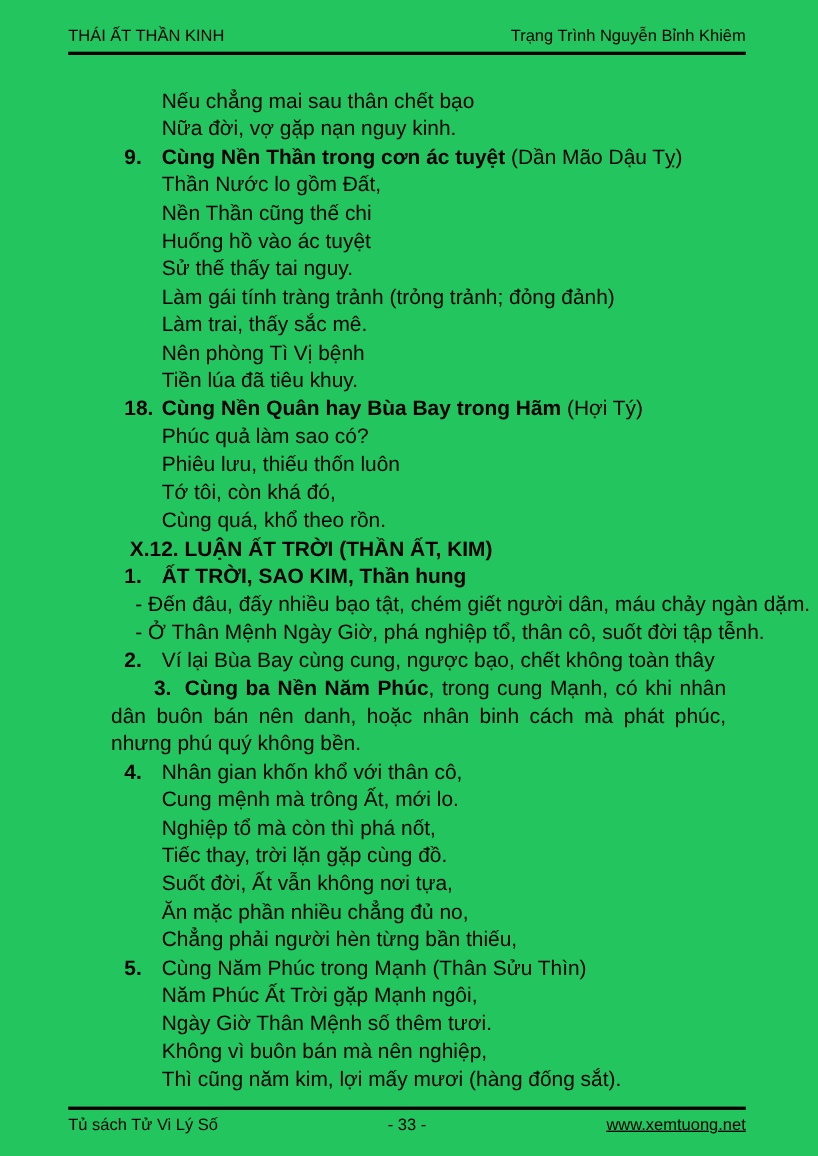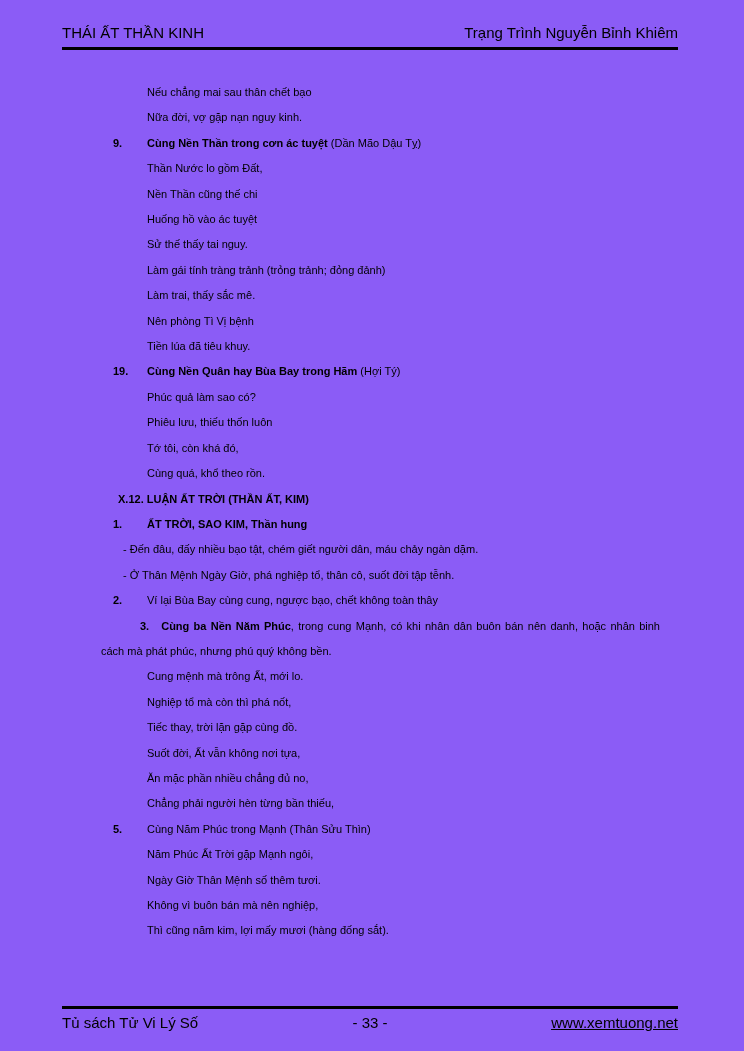"THÁI ẤT THẦN KINH" .page { background: #8b5cf6 -> #22c55e }
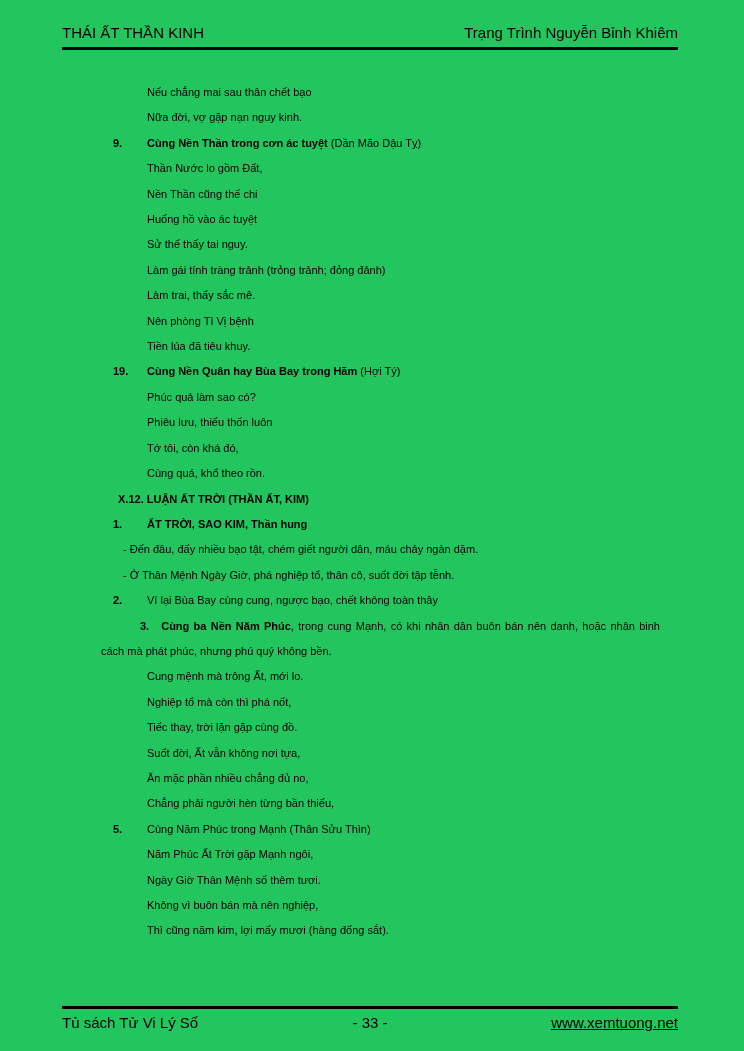"Nếu chẳng mai sau thân" .doc-body { font-size: 11px -> 19px }
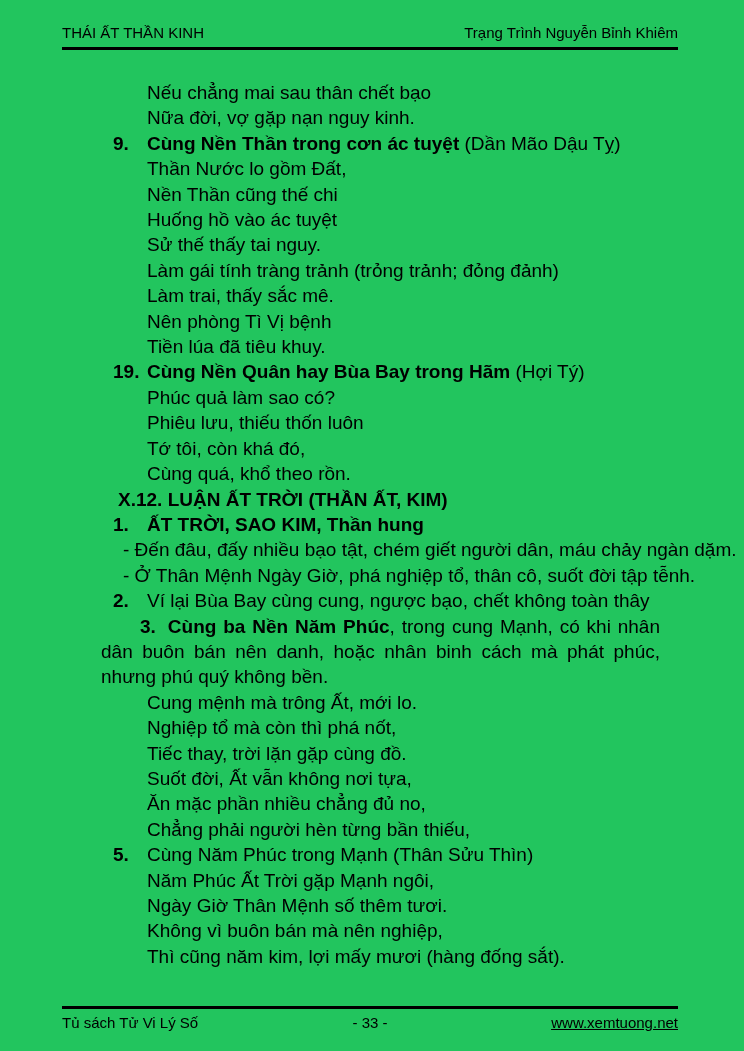"19." span.num { text: 19 -> 18 }
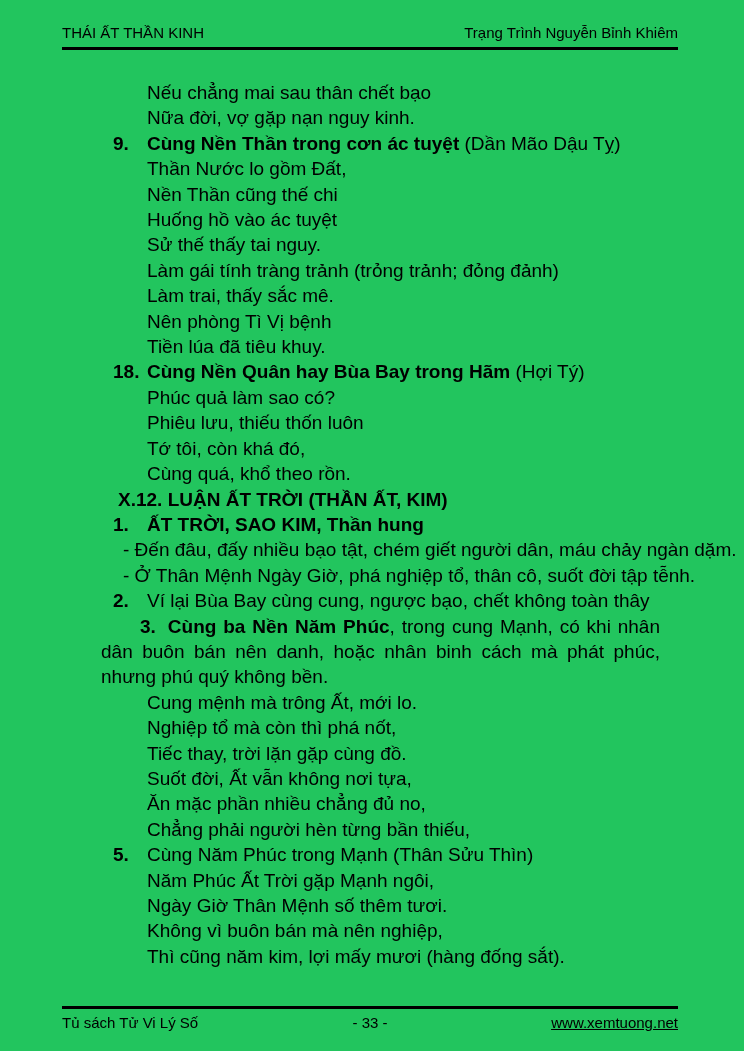"4. Nhân gian khốn khổ" div.line { html: none -> <div><span>4.</span><span>Nhân gian khốn khổ với thân cô,</span></div> }
